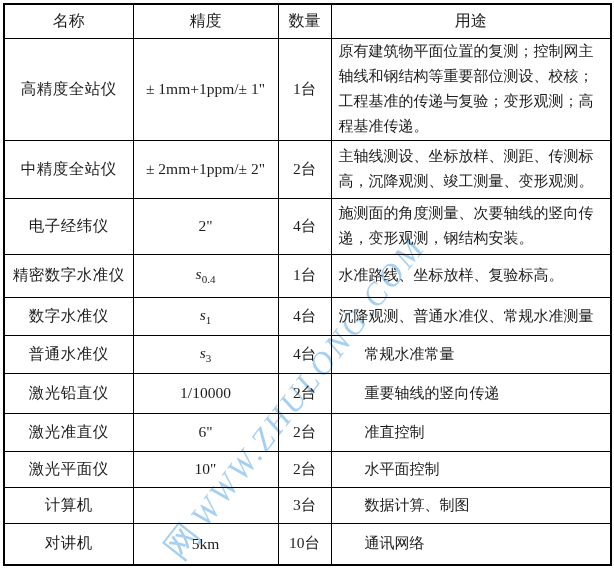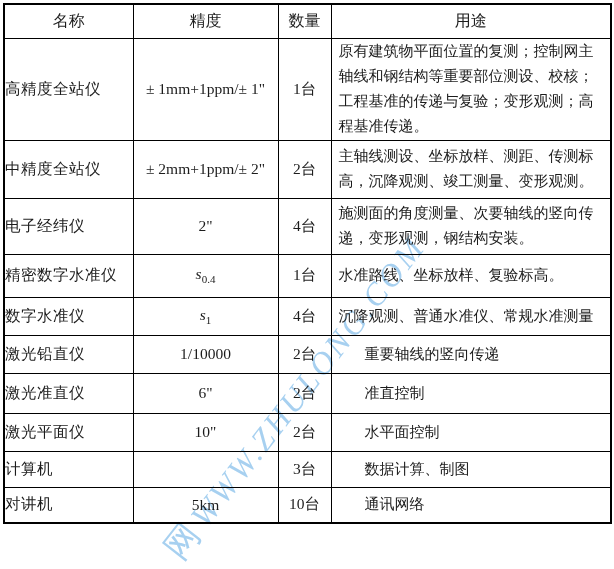"高精度全站仪" td.name { text-align: left -> center }
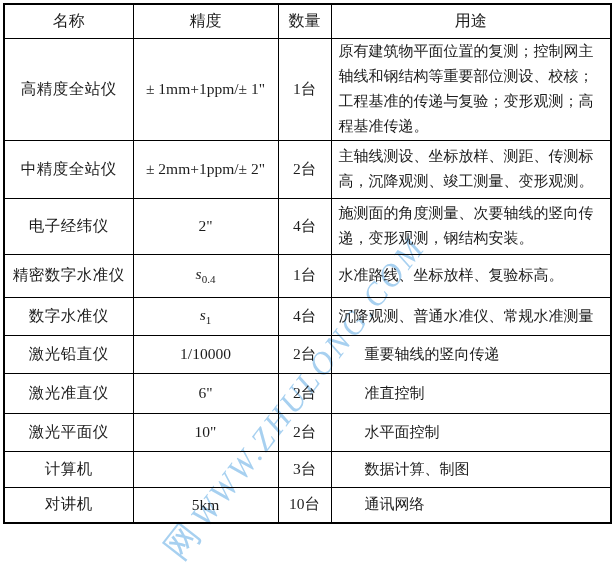"普通水准仪" tr { html: none -> <tr> <td>普通水准仪</td> <td><i>s</i><sub>3</sub></td> <td>4台</td> <td><span>常规水准常量</span></td> </tr> }
